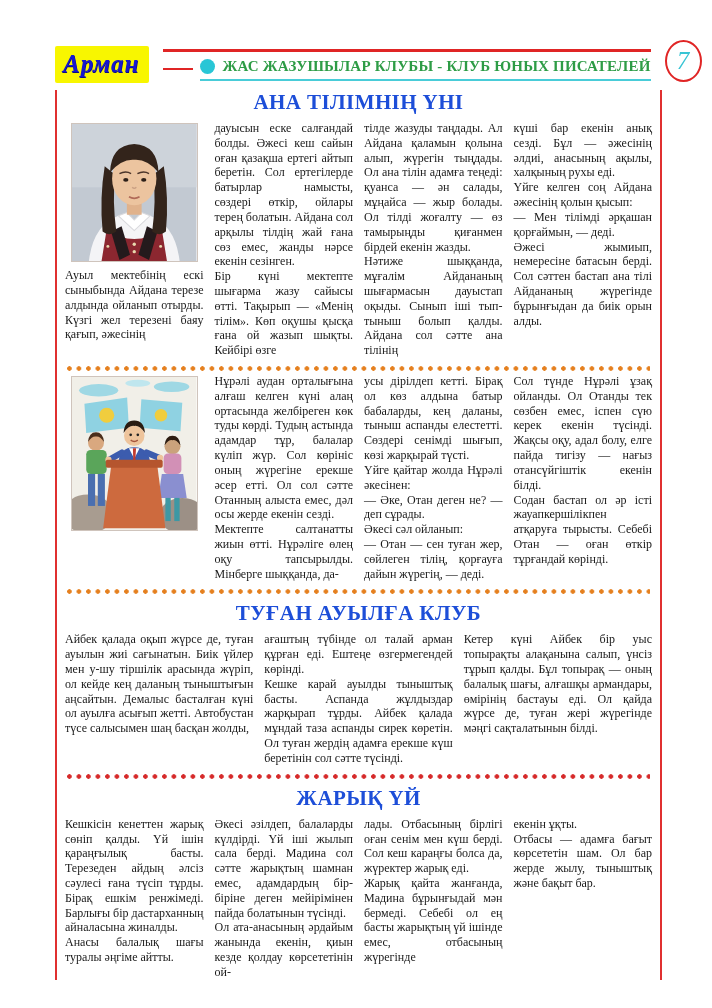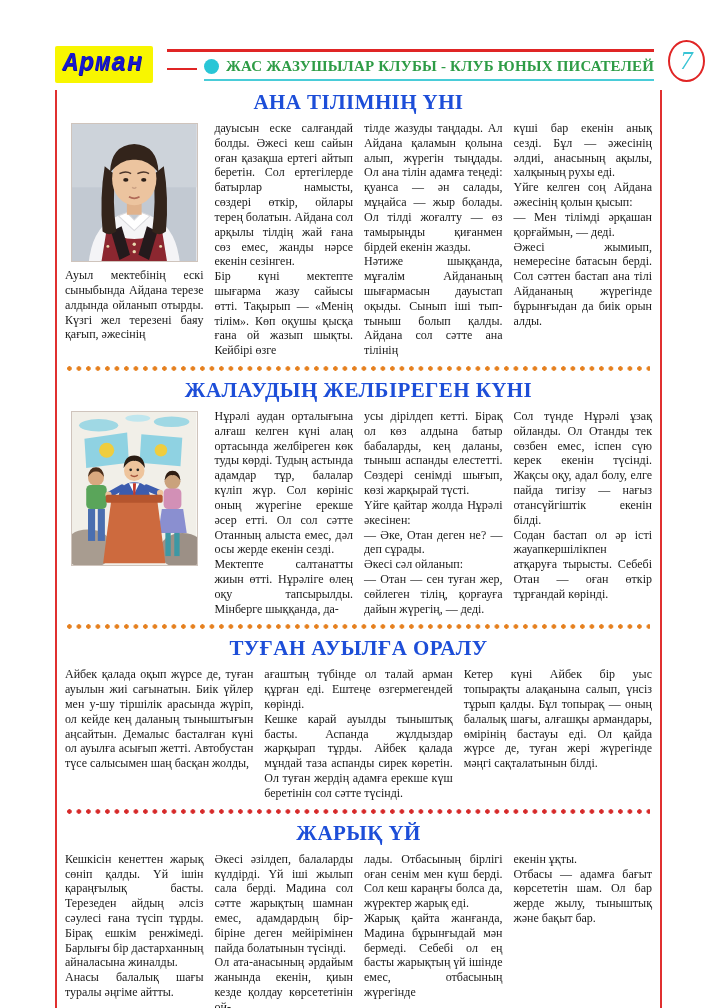"Арман" .logo { font-family: Liberation Mono, monospace -> Liberation Serif, serif }
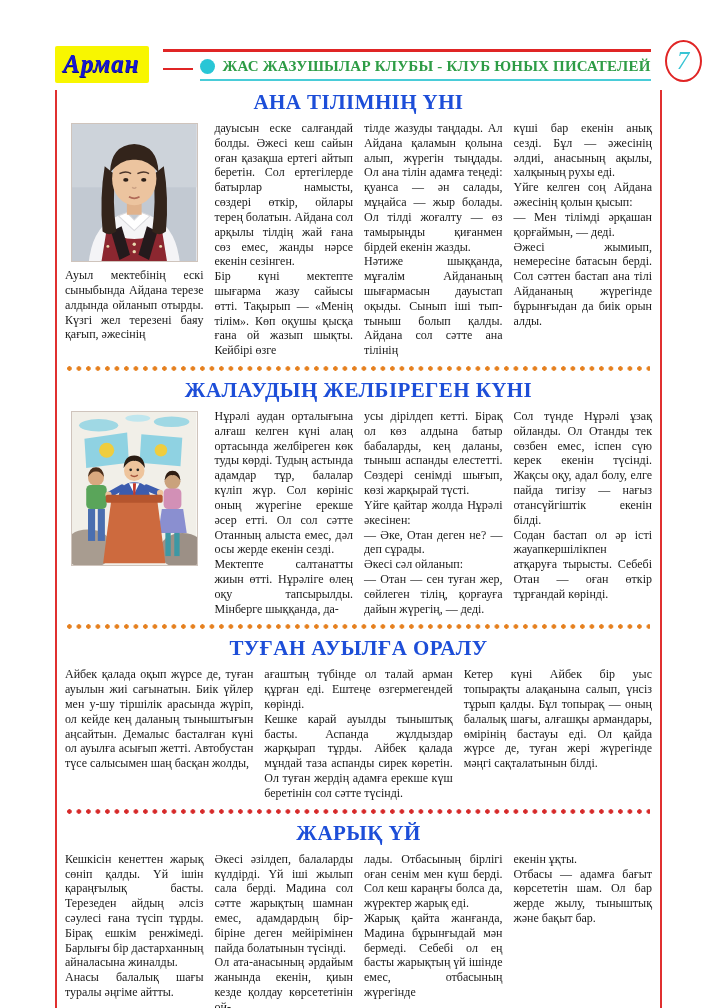"ЖАЛАУДЫҢ ЖЕЛБІРЕГЕН КҮНІ" h1.title { html: <h1>ЖАЛАУДЫҢ ЖЕЛБІРЕГЕН КҮНІ</h1> -> none }
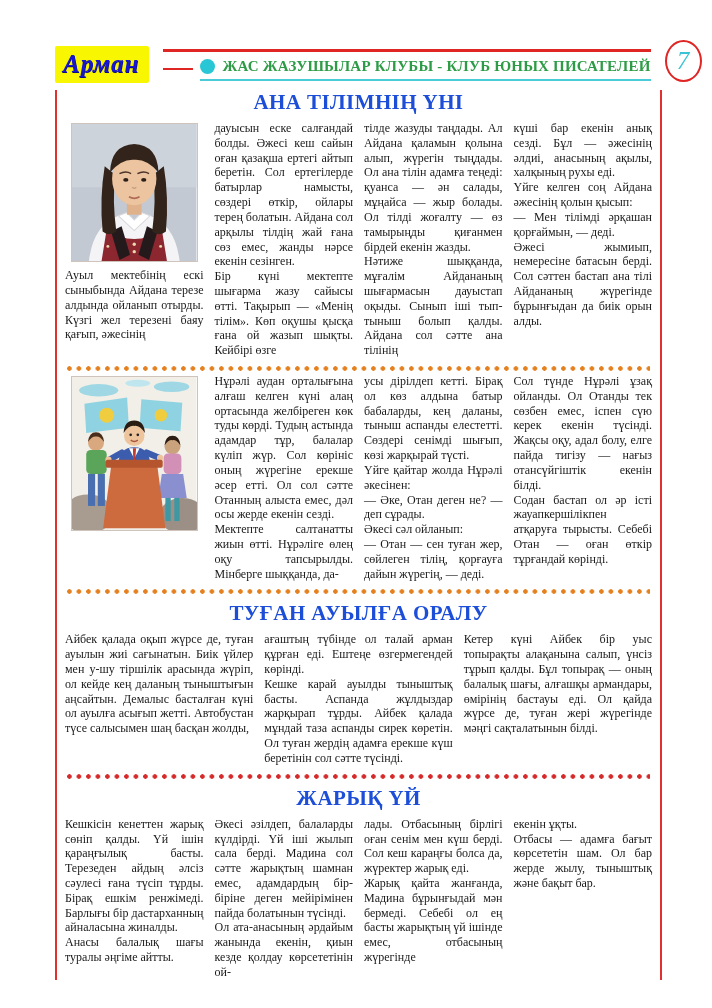"ТУҒАН АУЫЛҒА ОРАЛУ" h1.title { text: ОРАЛУ -> КЛУБ }
